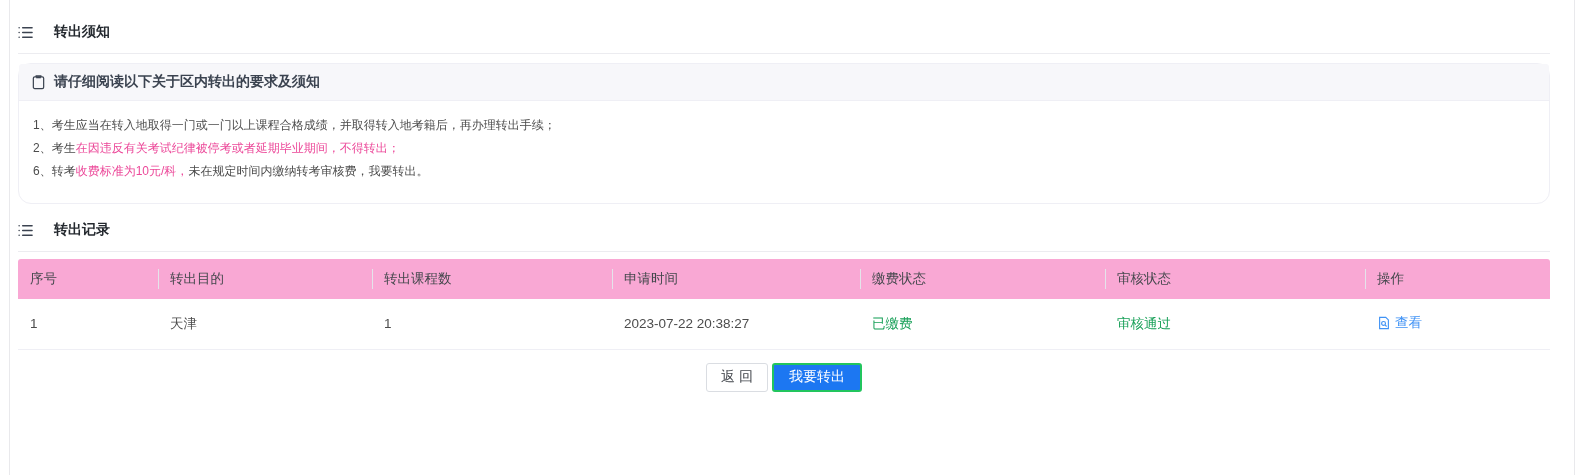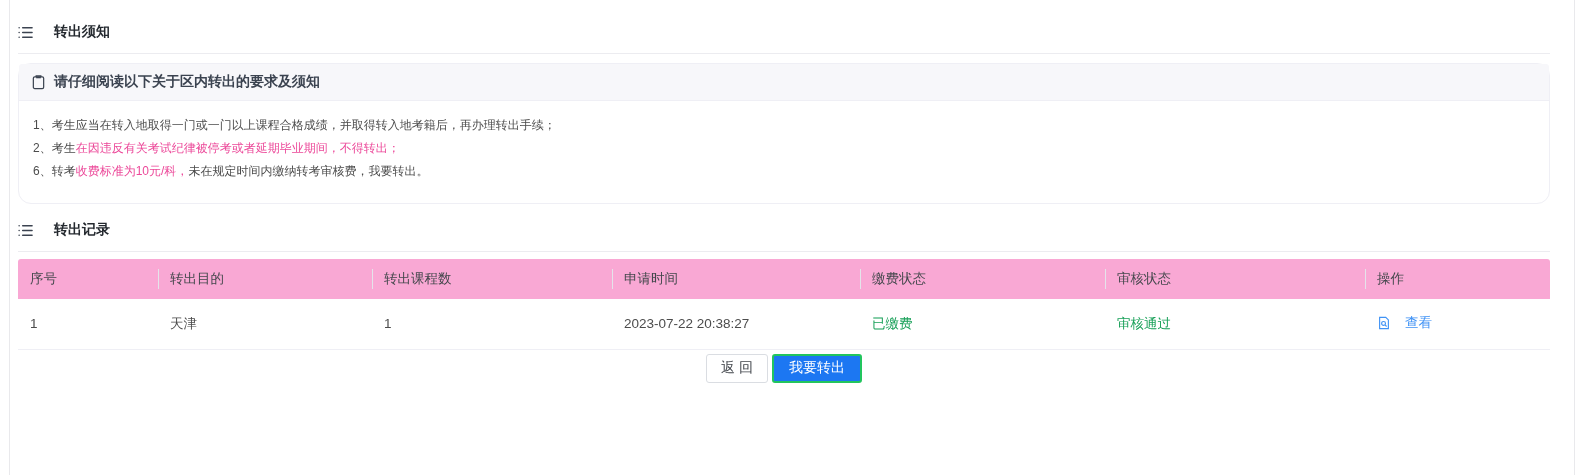"查看" .action-link { gap: 14px -> 4px }
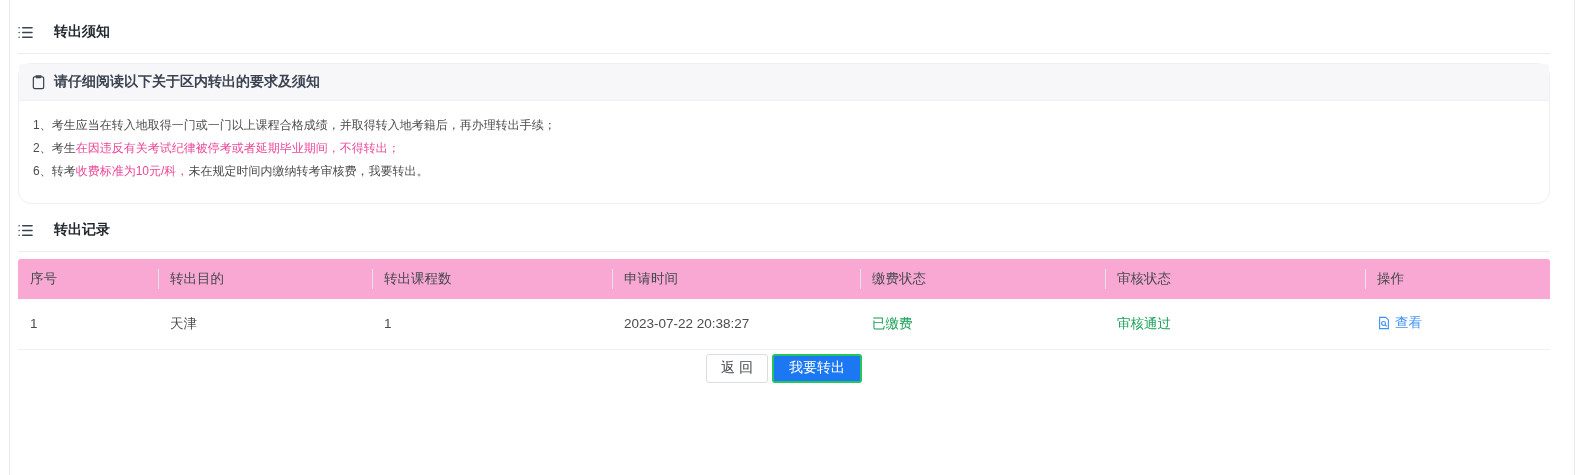"返 回" .footer-bar { margin-top: 4px -> 13px }
